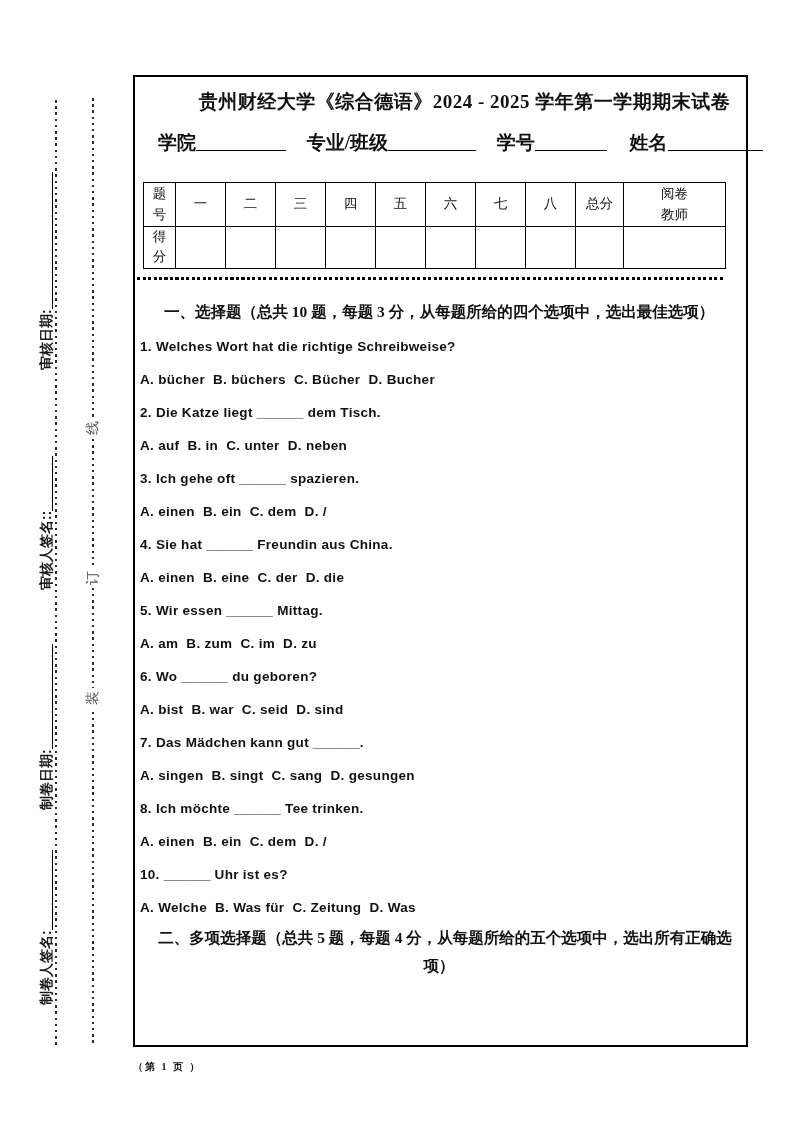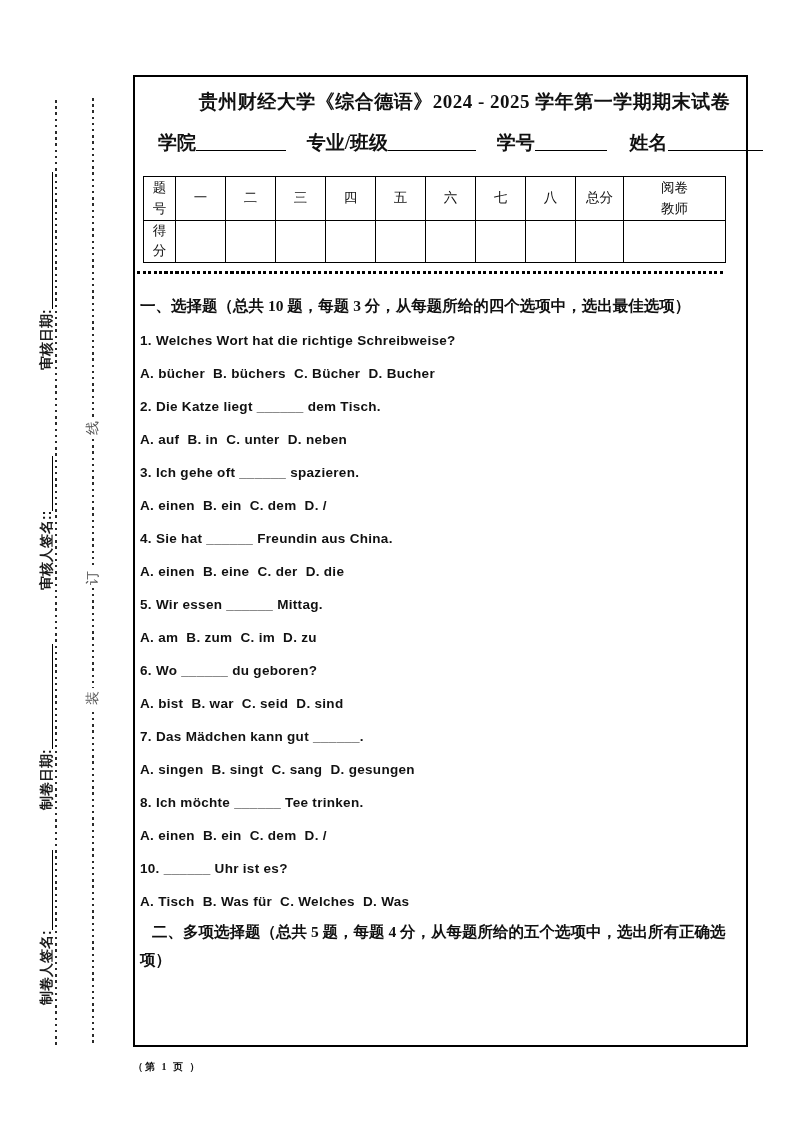"题号" table.score { margin: 22px 0 0 8px -> 28px 0 0 8px }
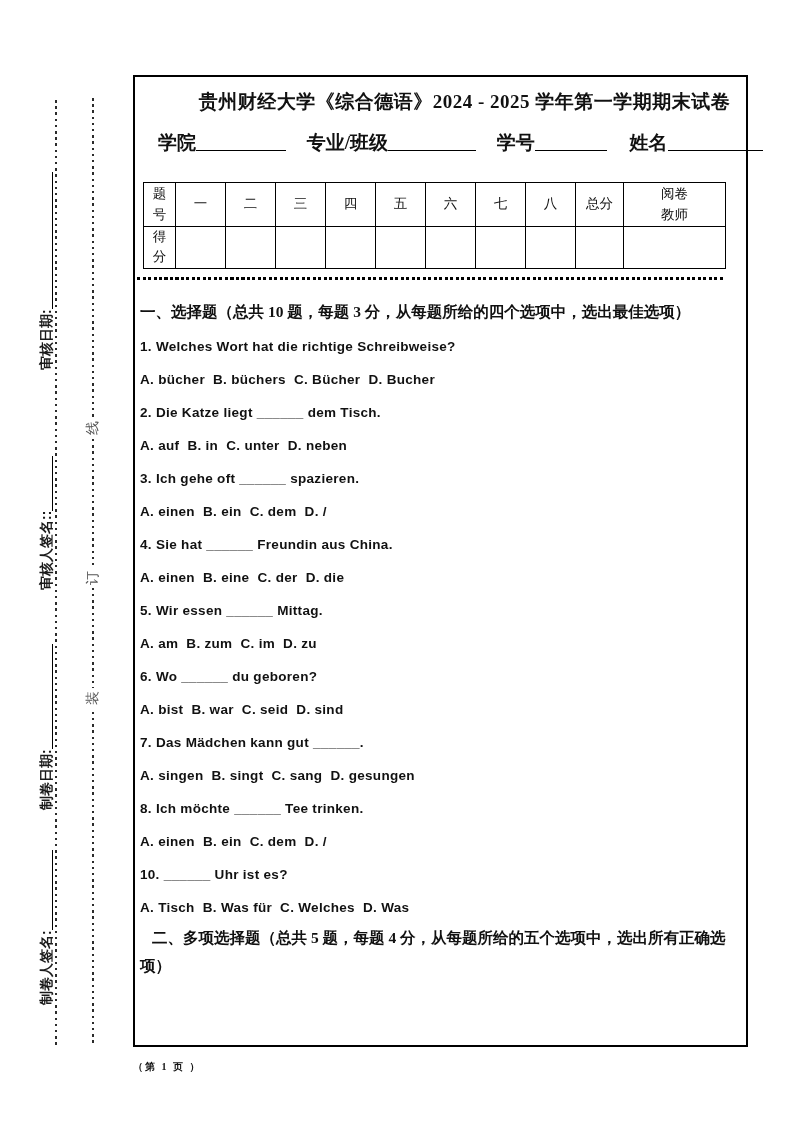"一、选择题（总共 10 题，每题 3 分，从每题所给的四个选项中，选出最佳选项）" .sec-heading { text-align: none -> center }
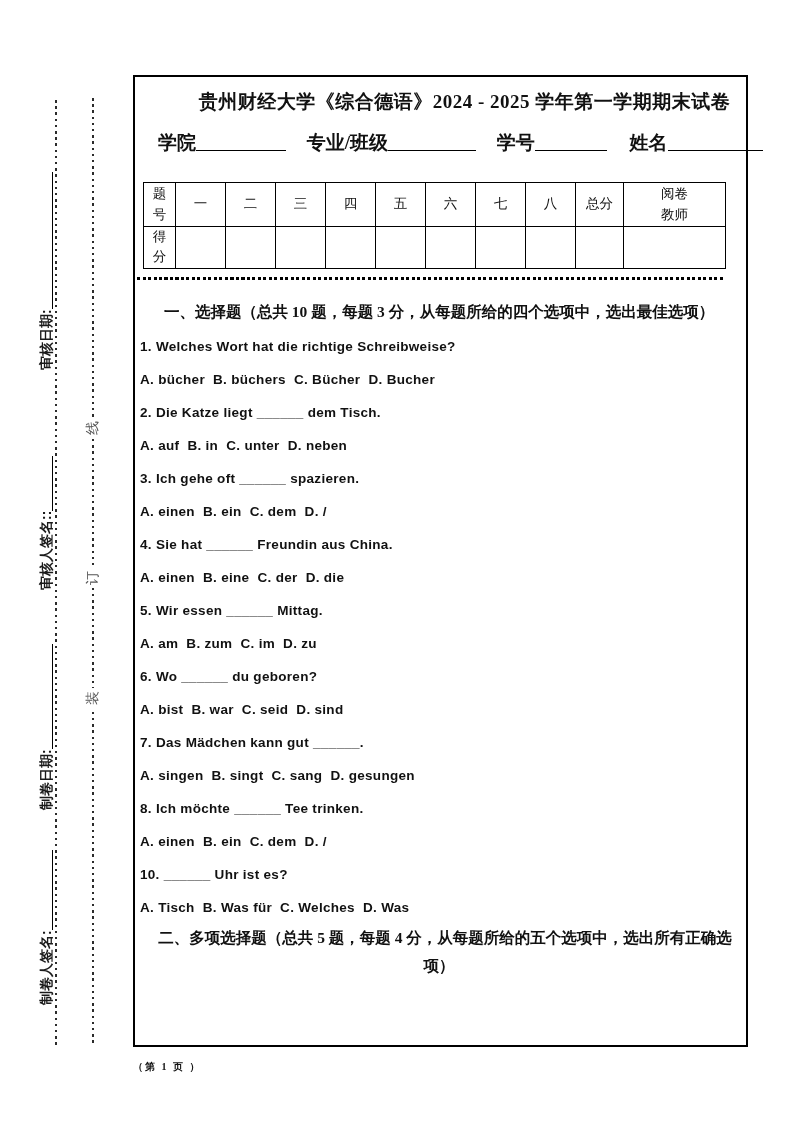"A. Tisch B. Was für" div.q-line { text: Tisch  B. Was für  C. Welches -> Welche  B. Was für  C. Zeitung }
